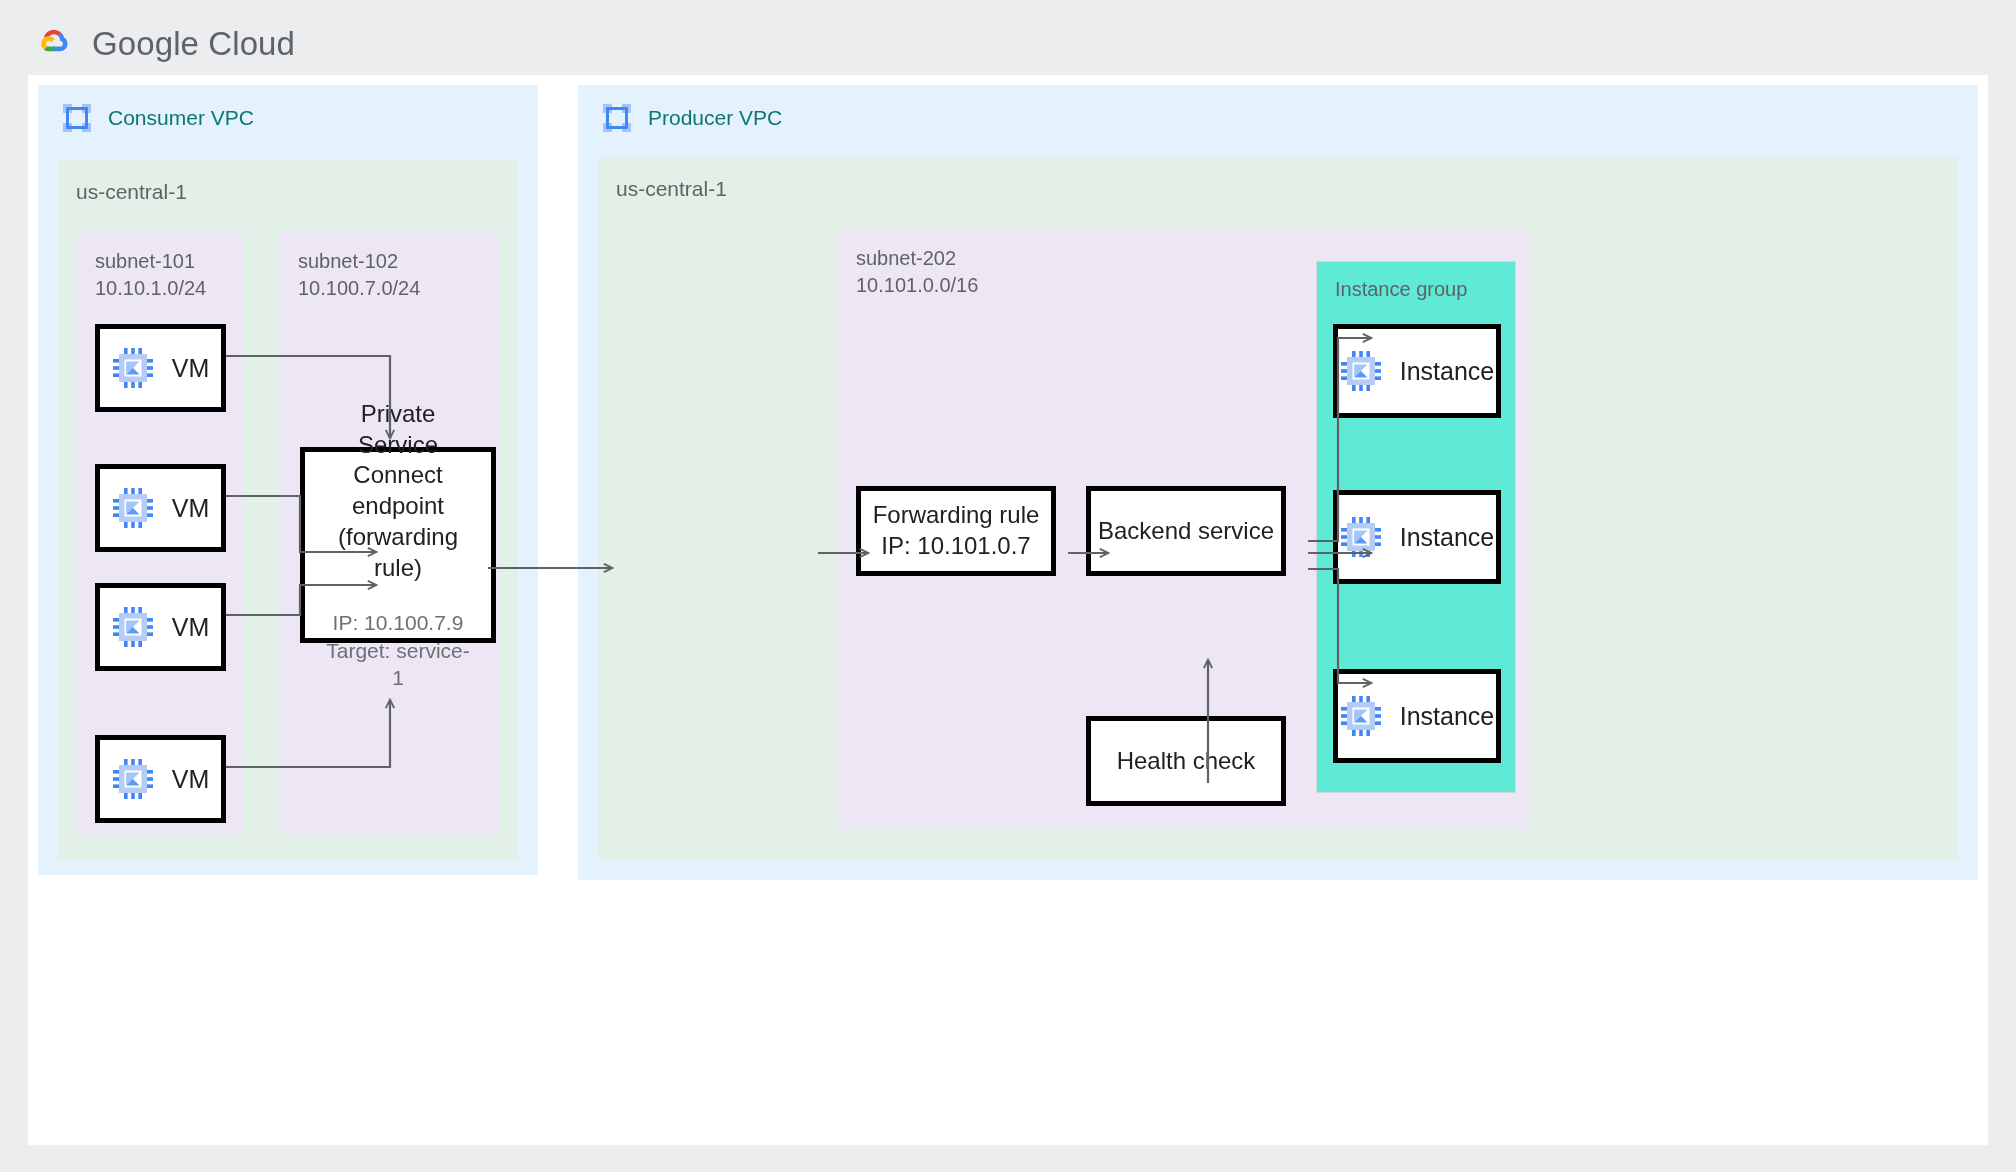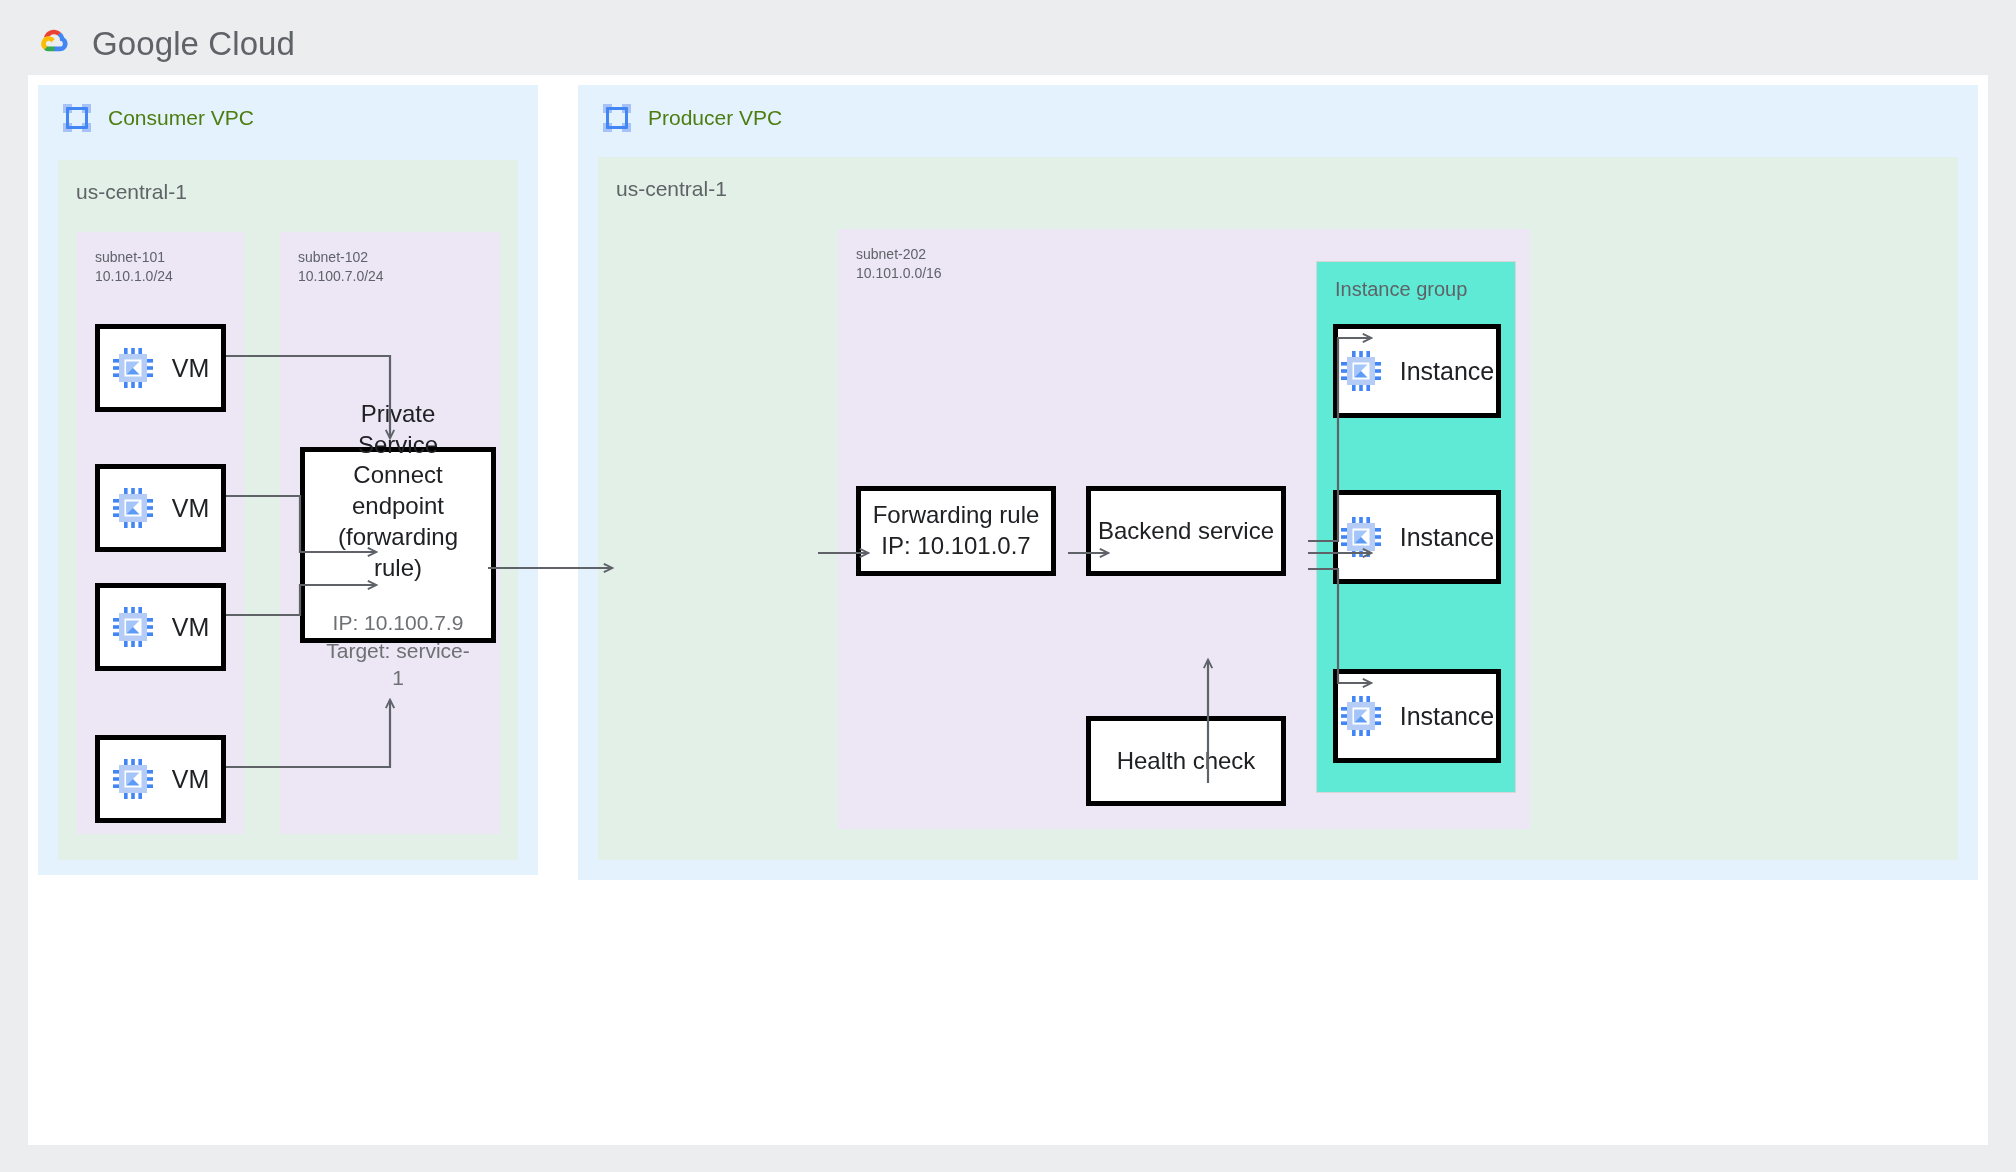"Consumer VPC" .vpc-title { color: #4d7c0f -> #0f766e }
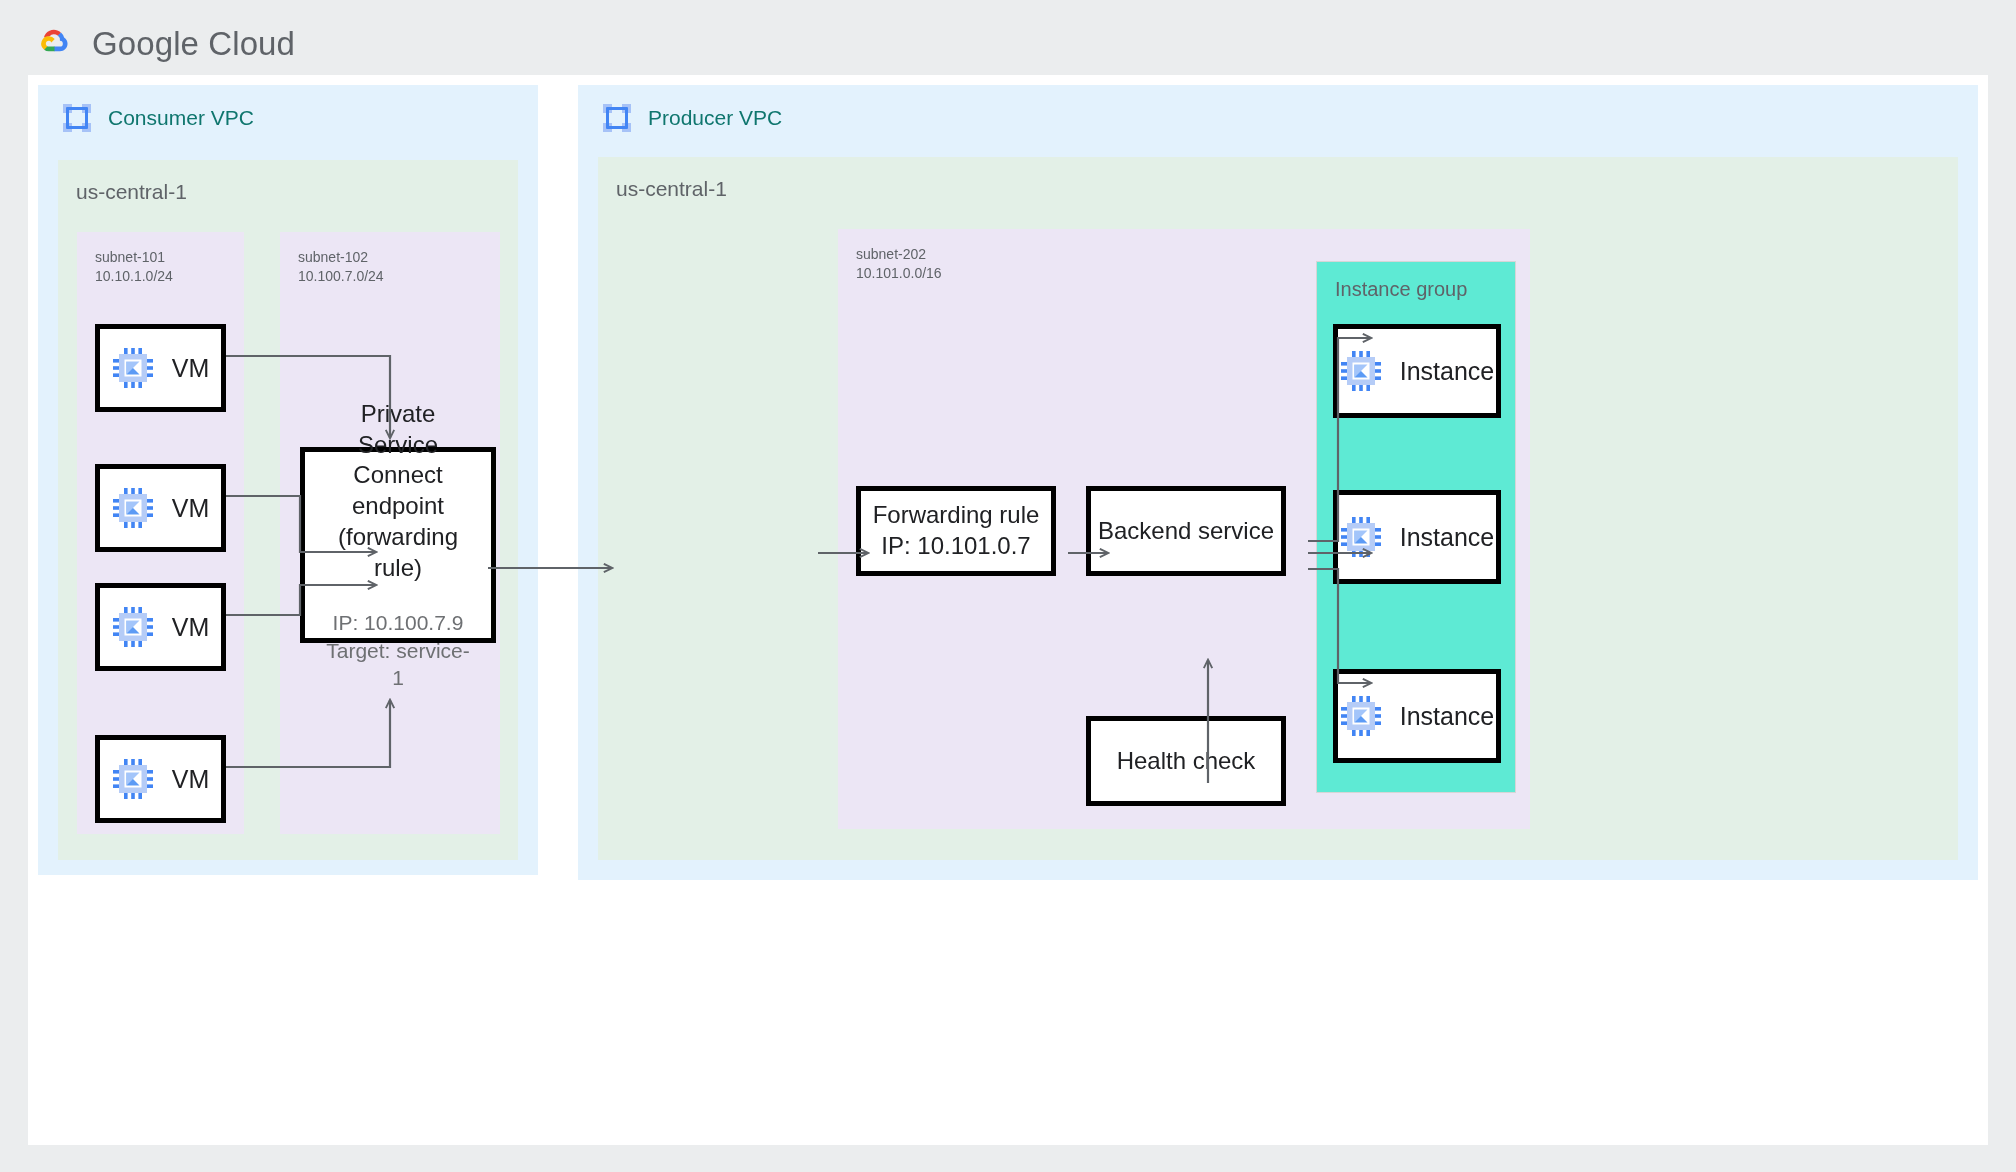"subnet-101" .subnet-label { font-size: 14px -> 20px }
